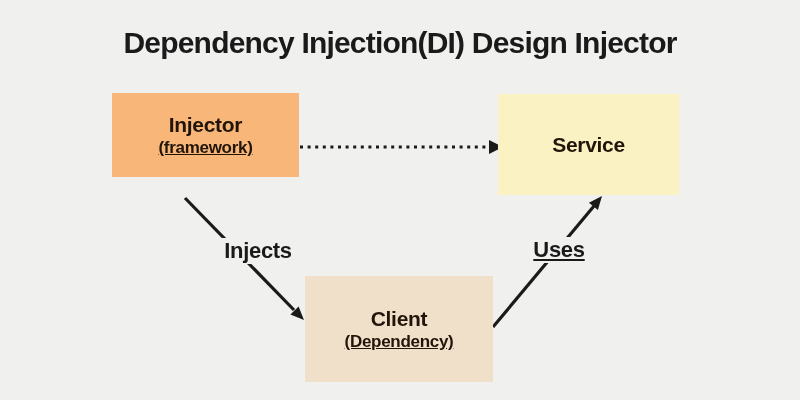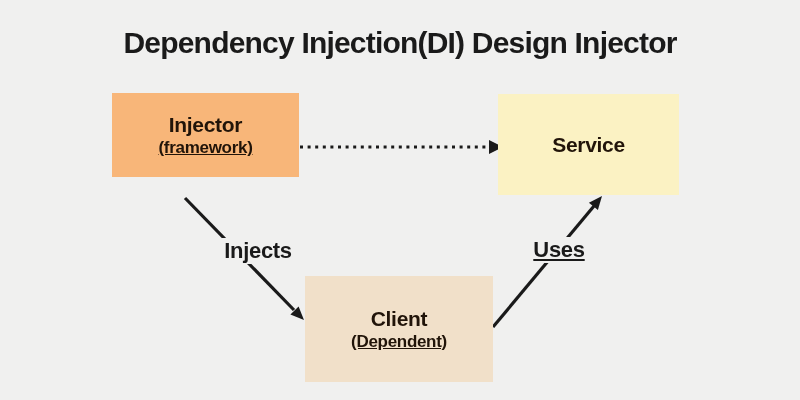"(Dependent)" div.node-sublabel { text: Dependent -> Dependency }
